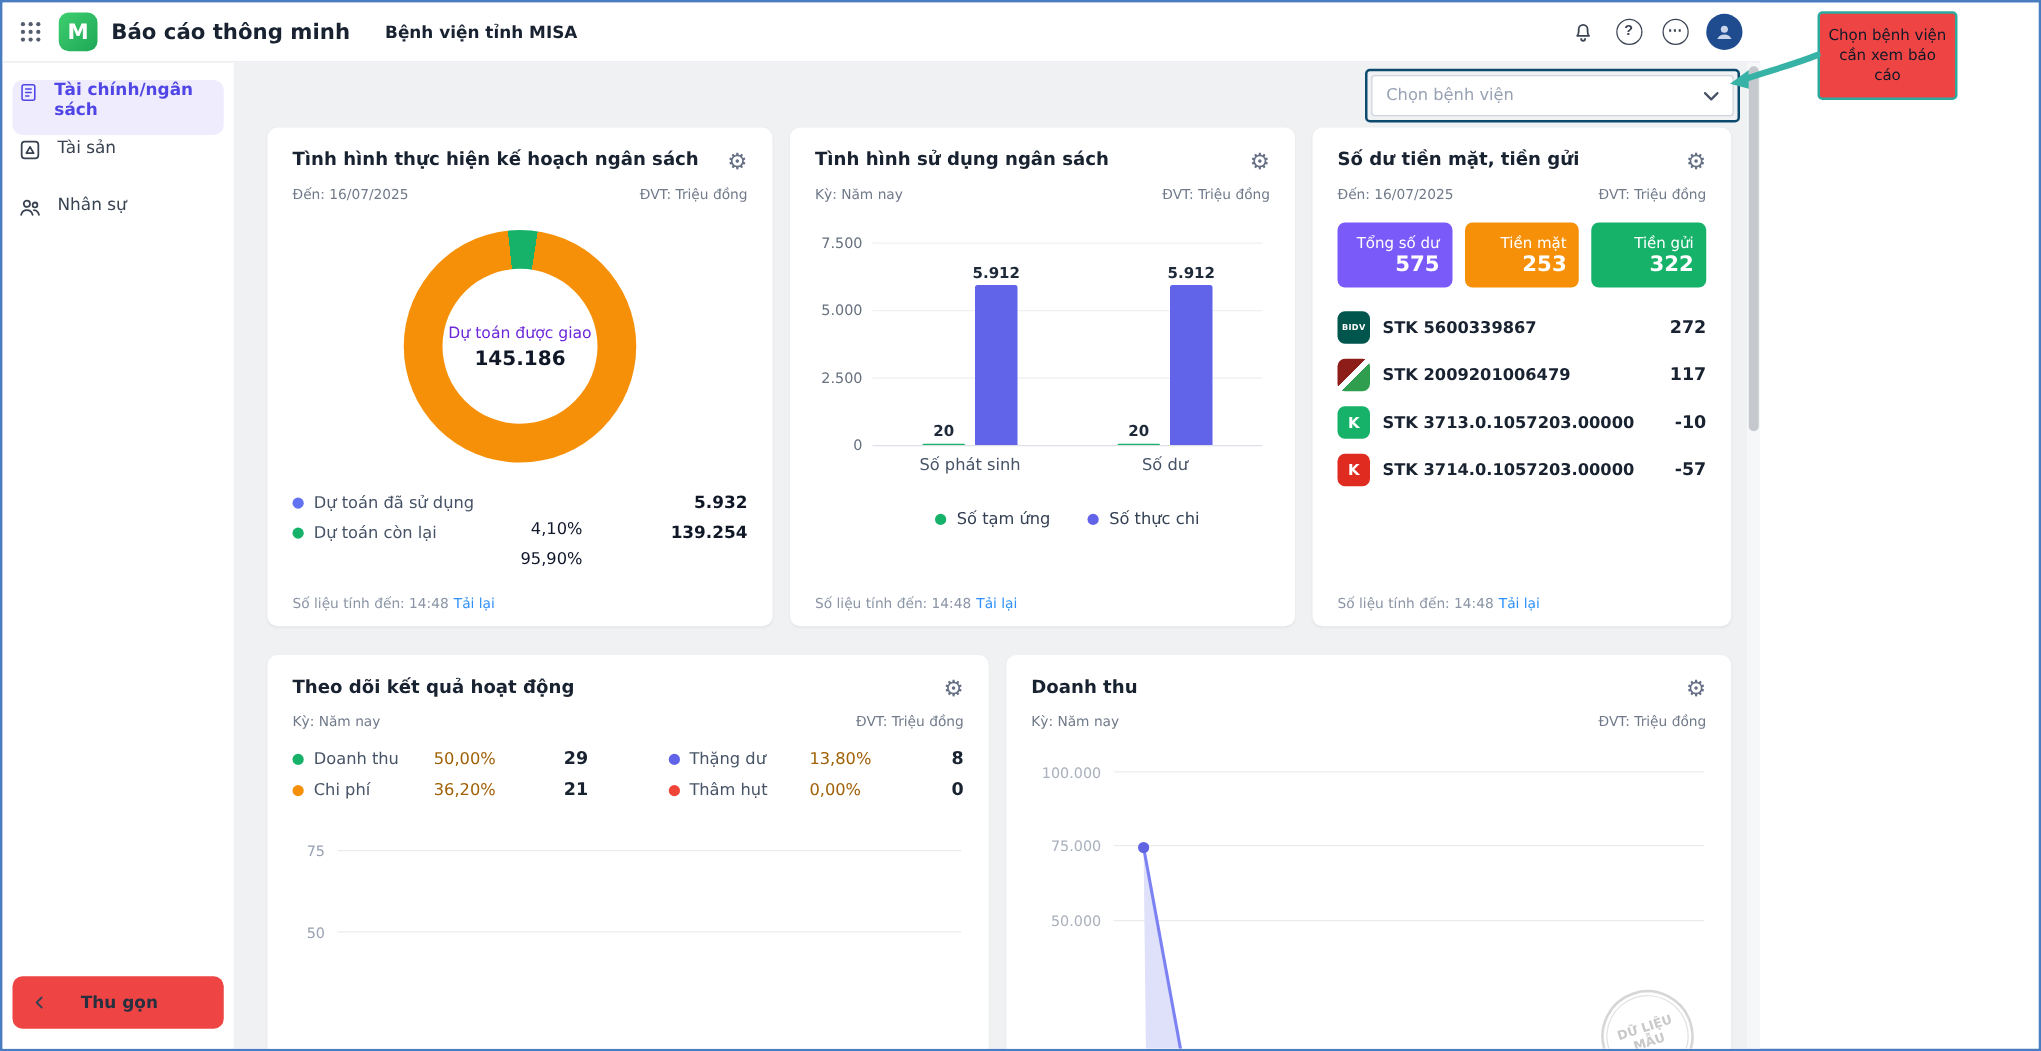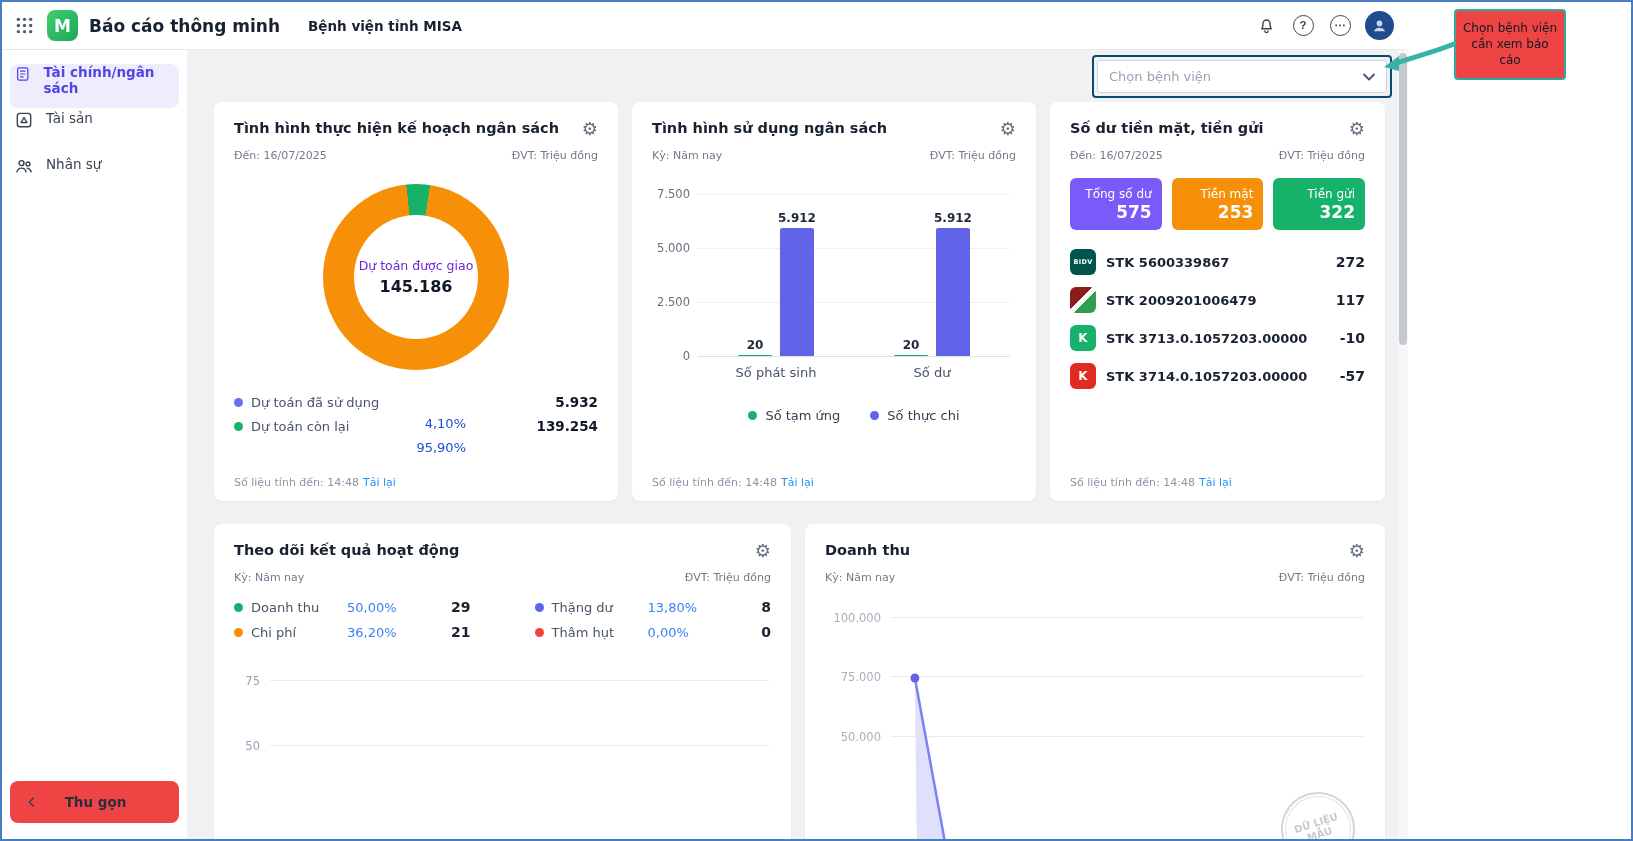"4,10%" .pl-pct { color: #1d4ed8 -> #0f172a }
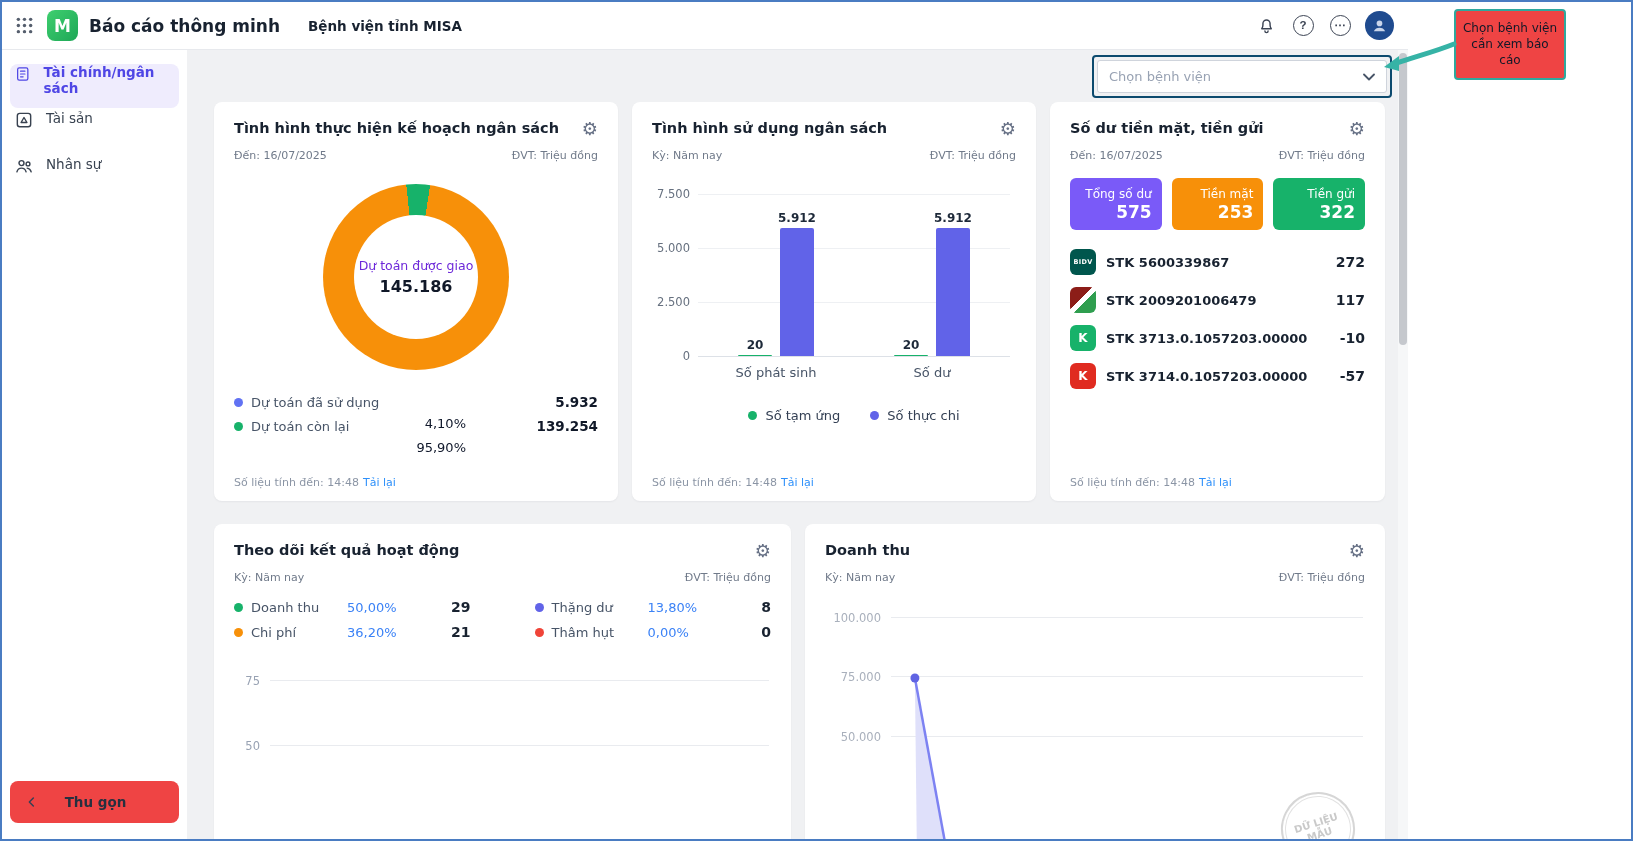"50,00%" .m-pct { color: #3b82f6 -> #a16207 }
